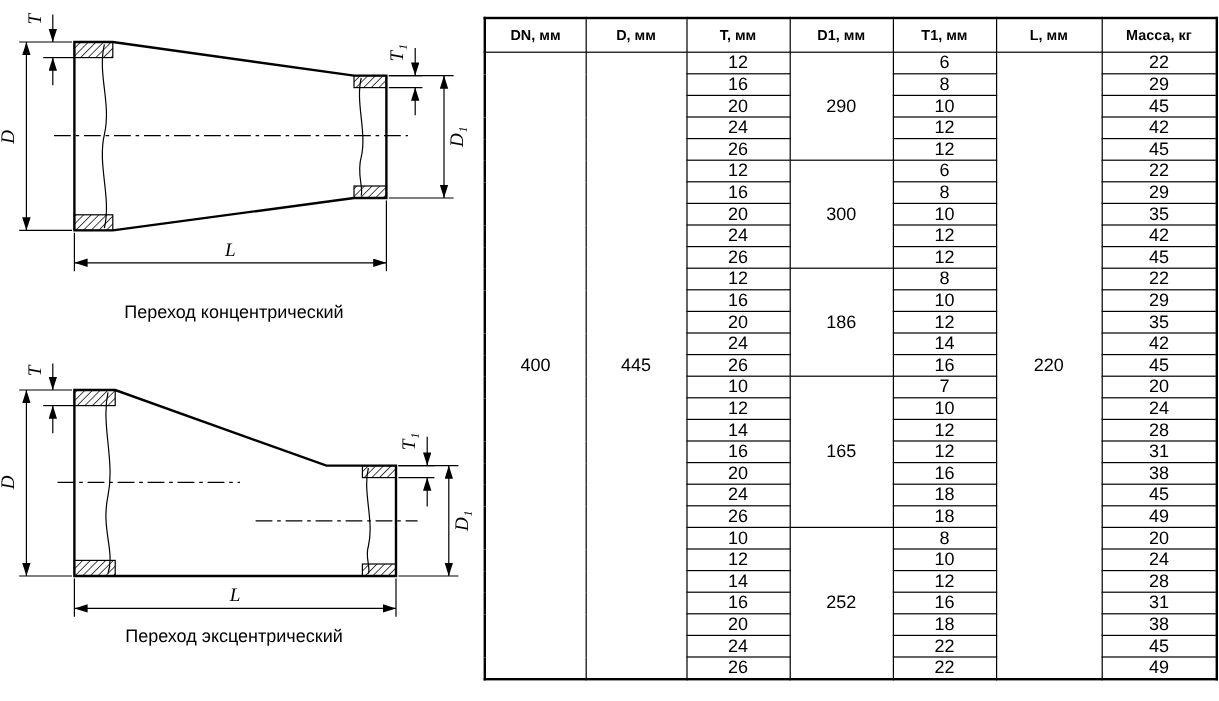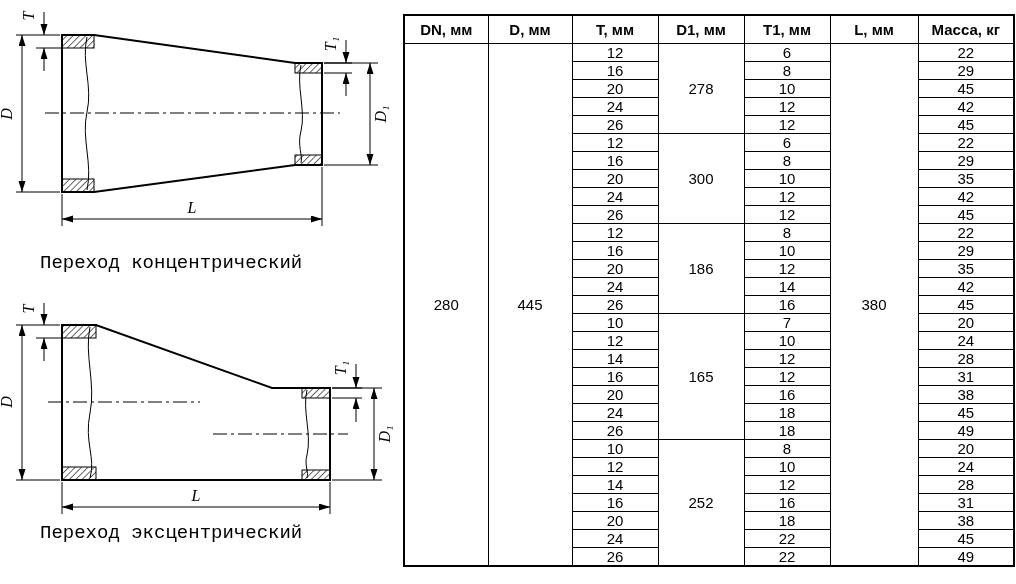"DN, мм" .spec-table th { font-size: 15px -> 12px }
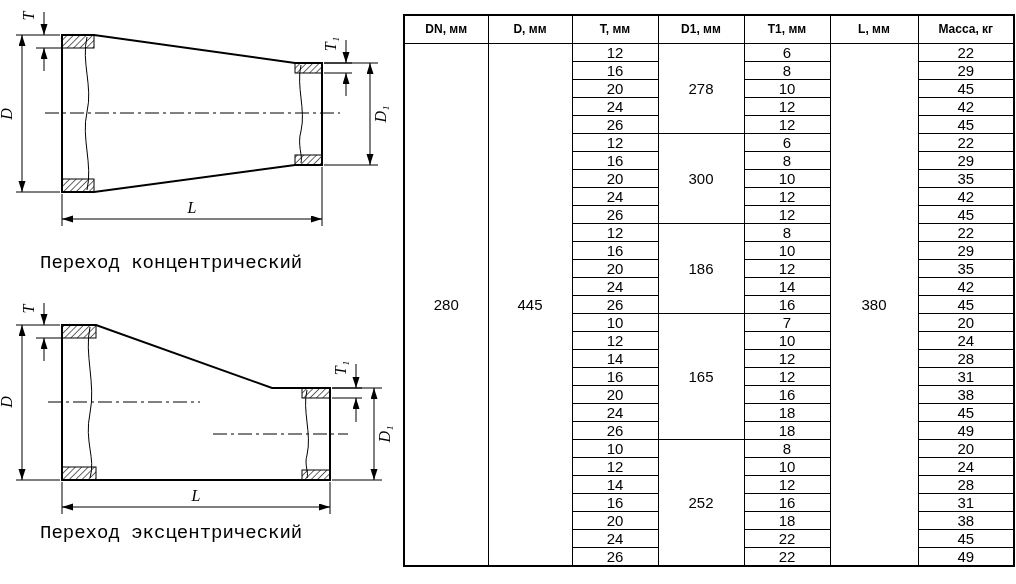"278" td { text: 278 -> 290 }
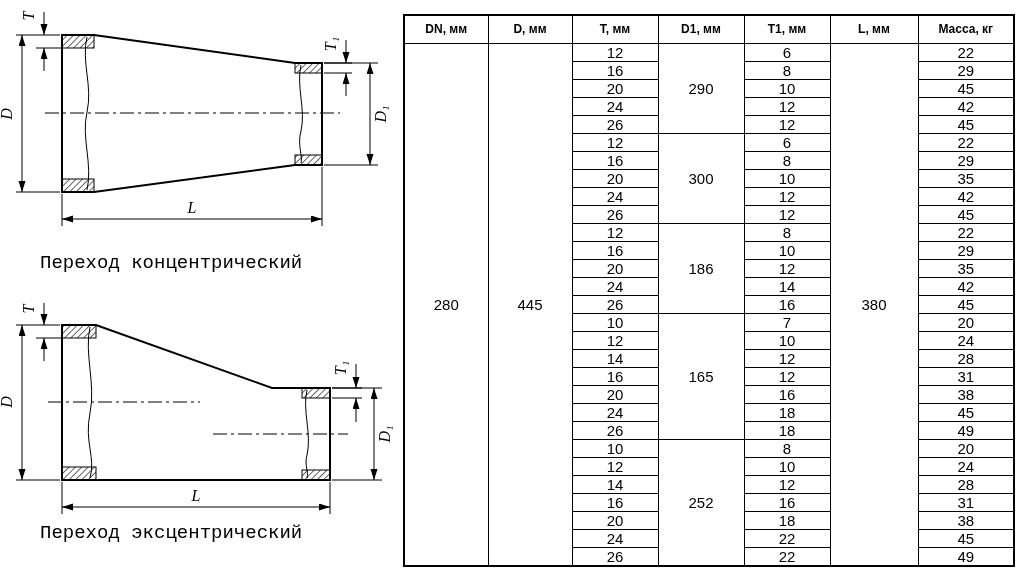"Переход концентрический" .caption { font-family: Liberation Mono, monospace -> none; font-size: 19px -> 15px; text-align: none -> center }
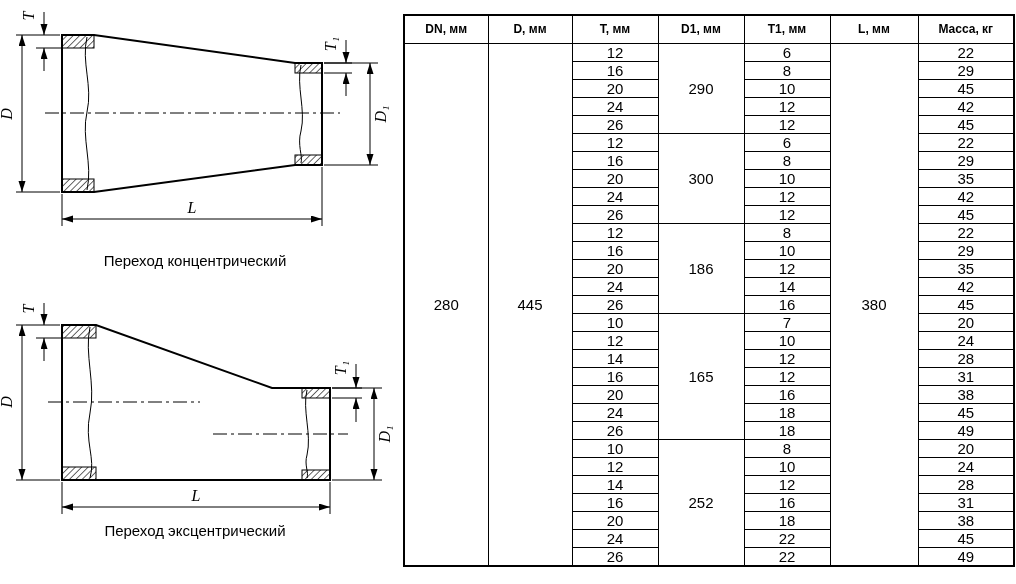"280" td { text: 280 -> 400 }
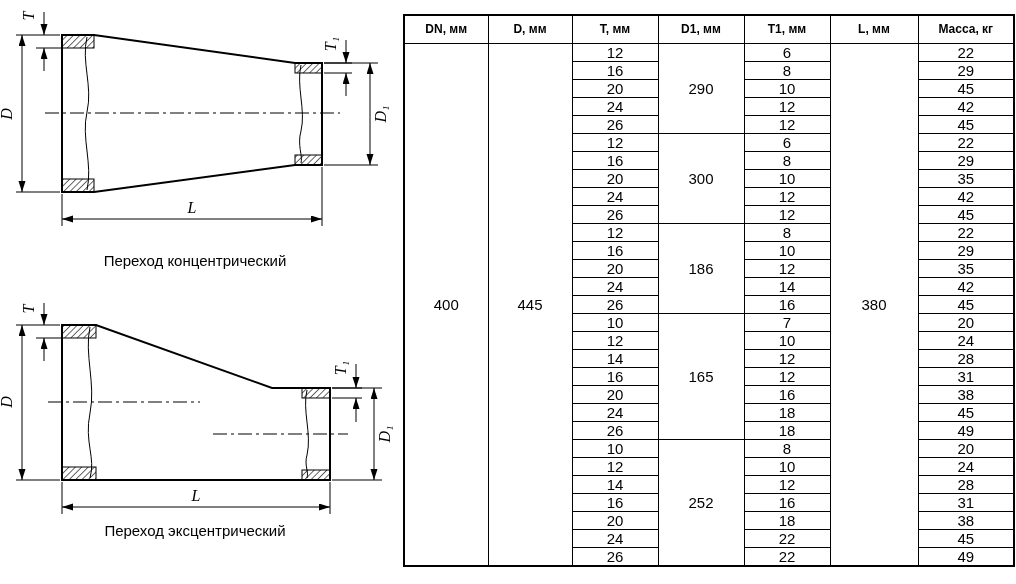"380" td { text: 380 -> 220 }
